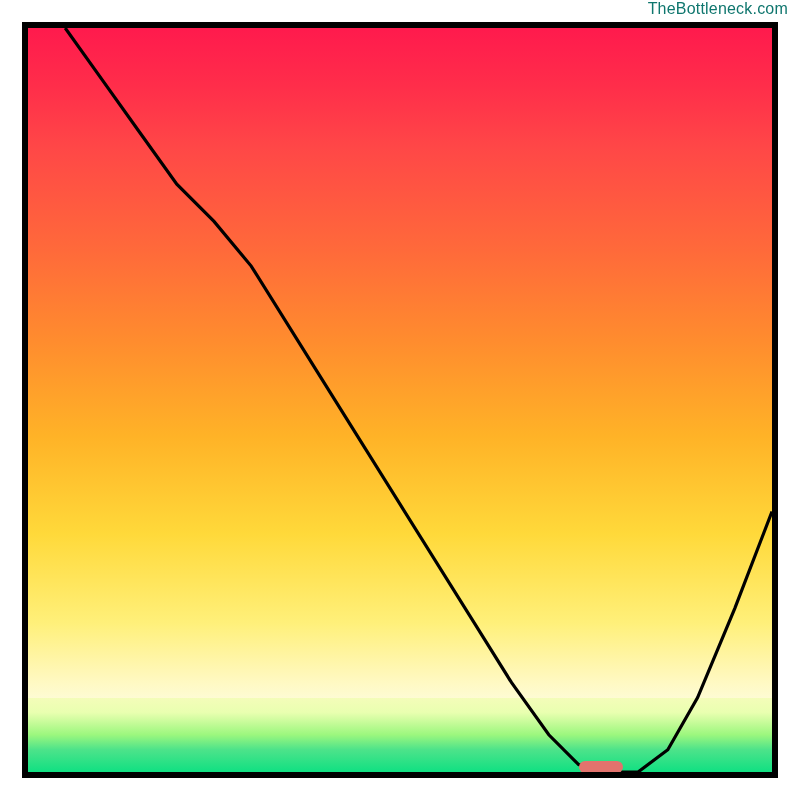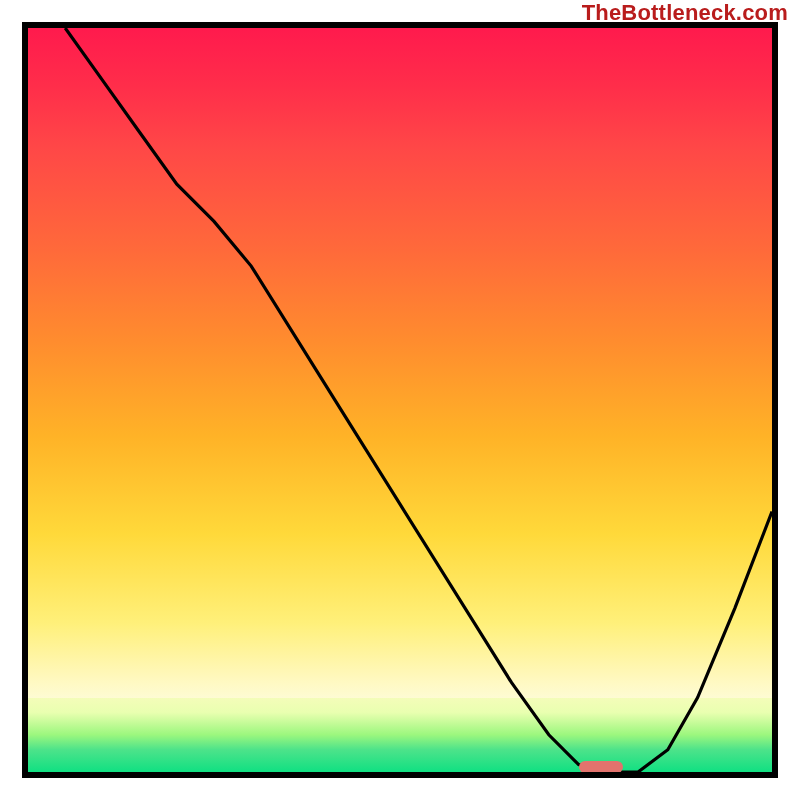"TheBottleneck.com" .watermark { color: #b91c1c -> #0f766e; font-size: 22px -> 16px; font-weight: 700 -> 400 }
